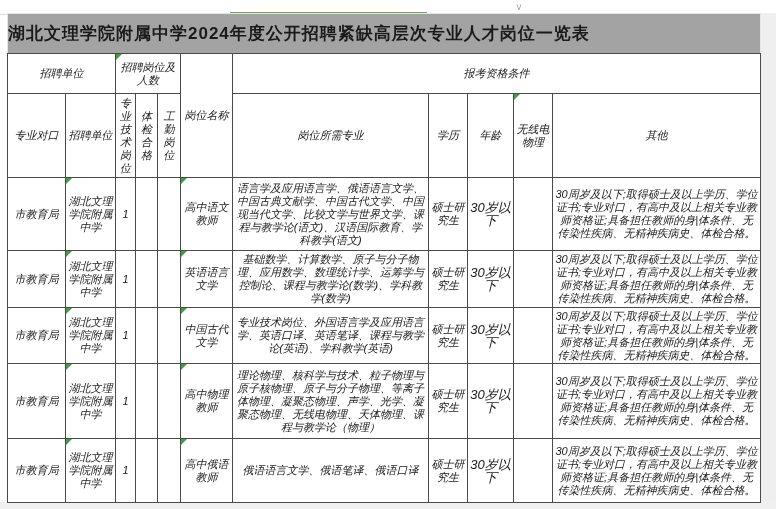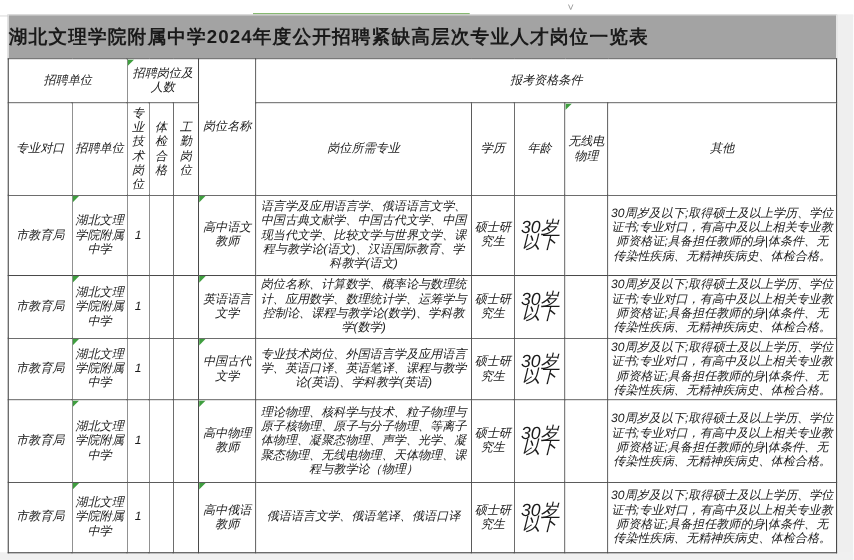"30岁以下" td.tight { font-size: 16px -> 13px }
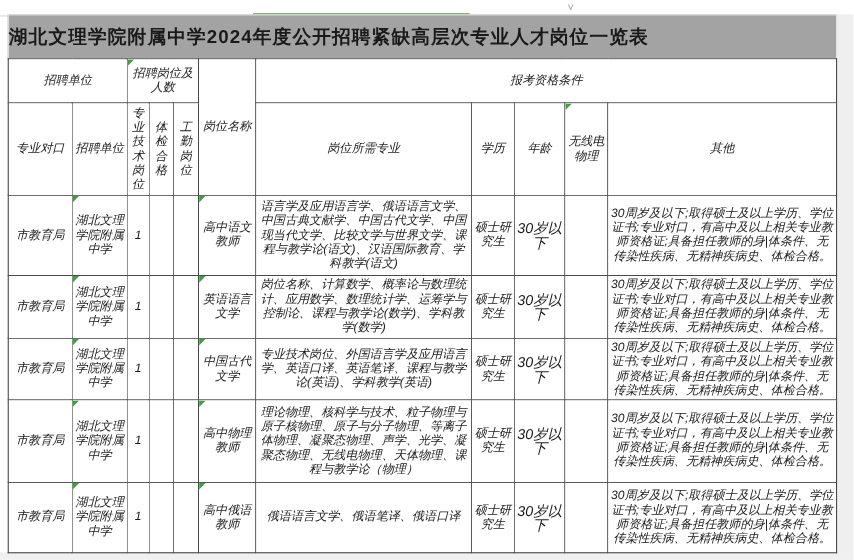"岗位名称、计算数学、概率论与数理统计、应用数学、数理统计学、运筹学与控制论、课程" td.left { text: 岗位名称、计算数学、概率论与数理统计 -> 基础数学、计算数学、原子与分子物理 }
